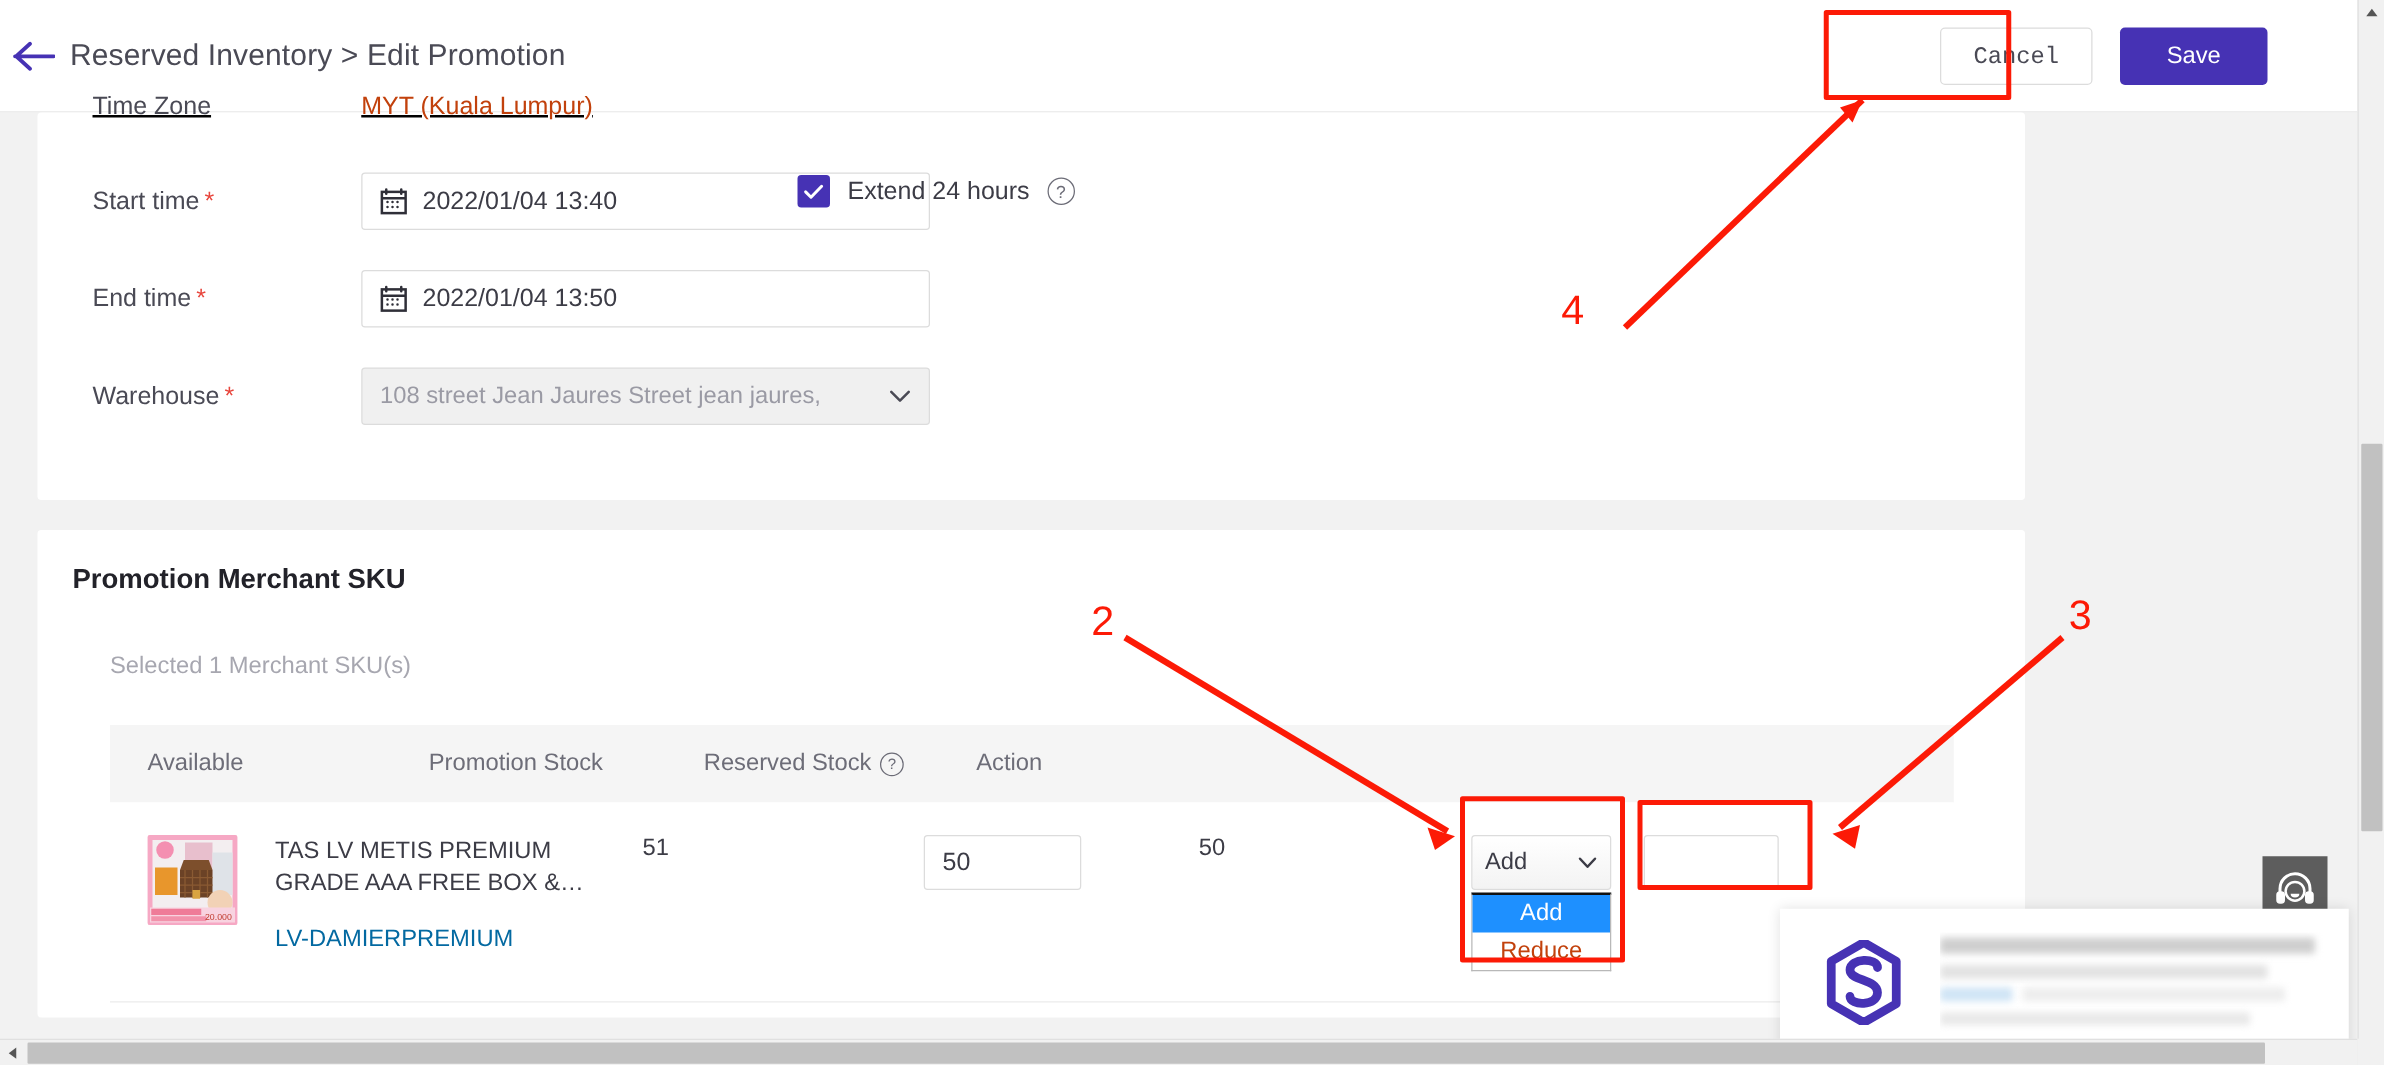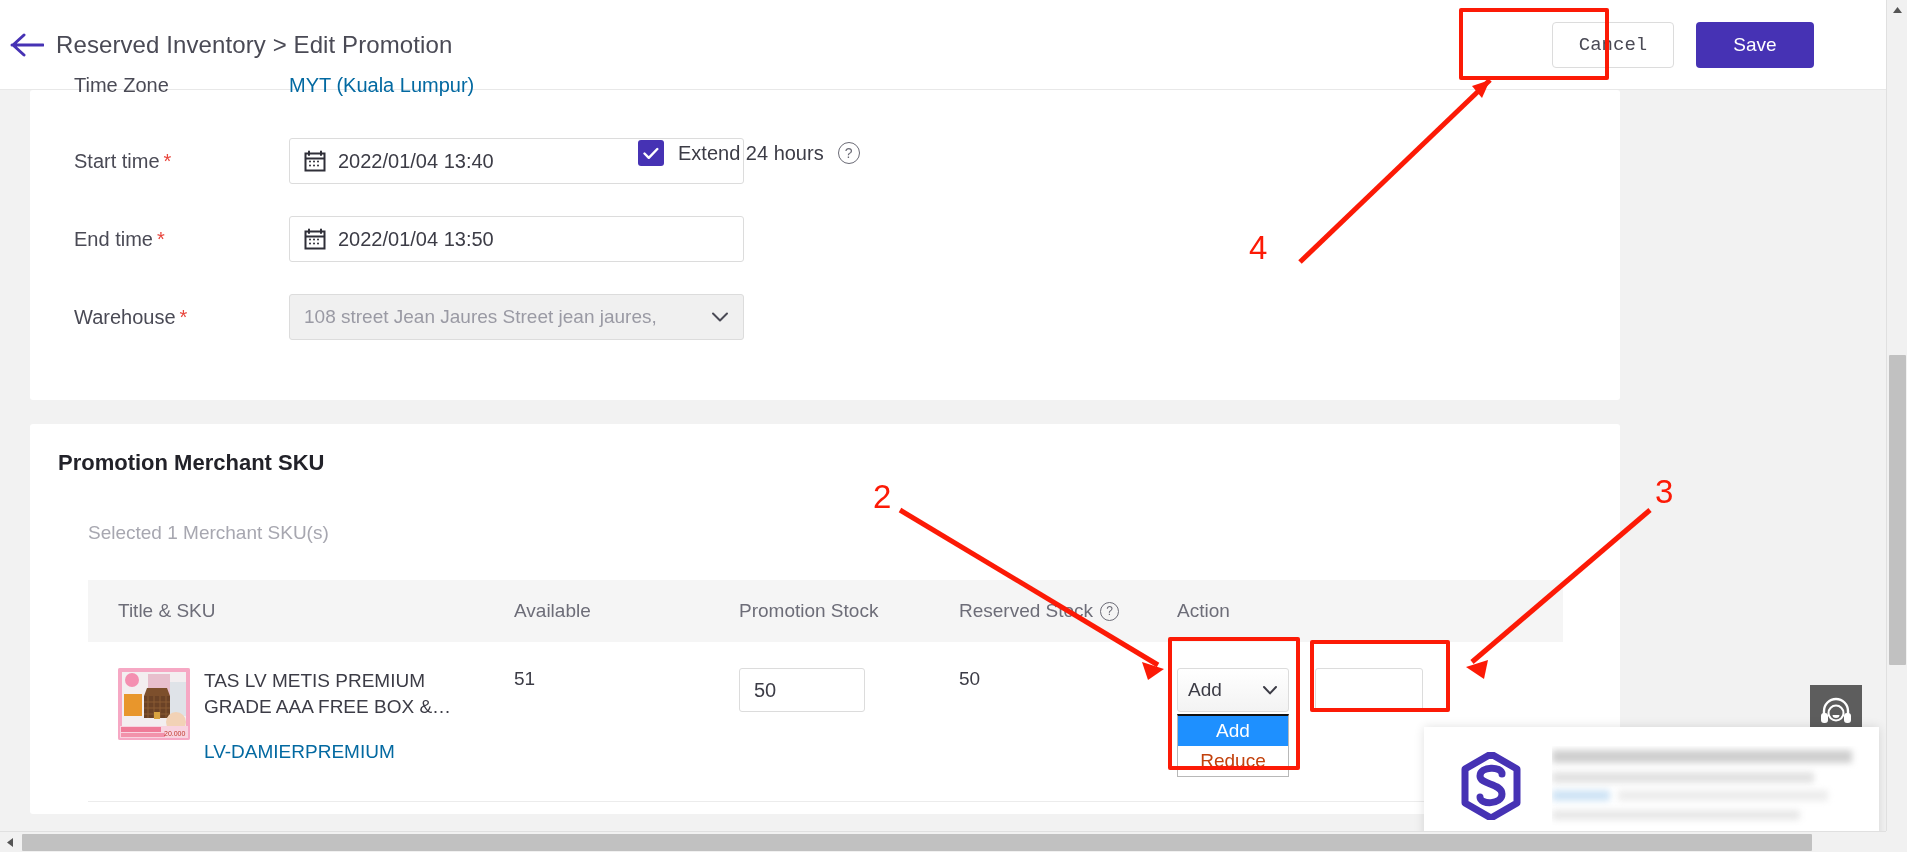"Time Zone" div.form-row { text-decoration: none -> underline }
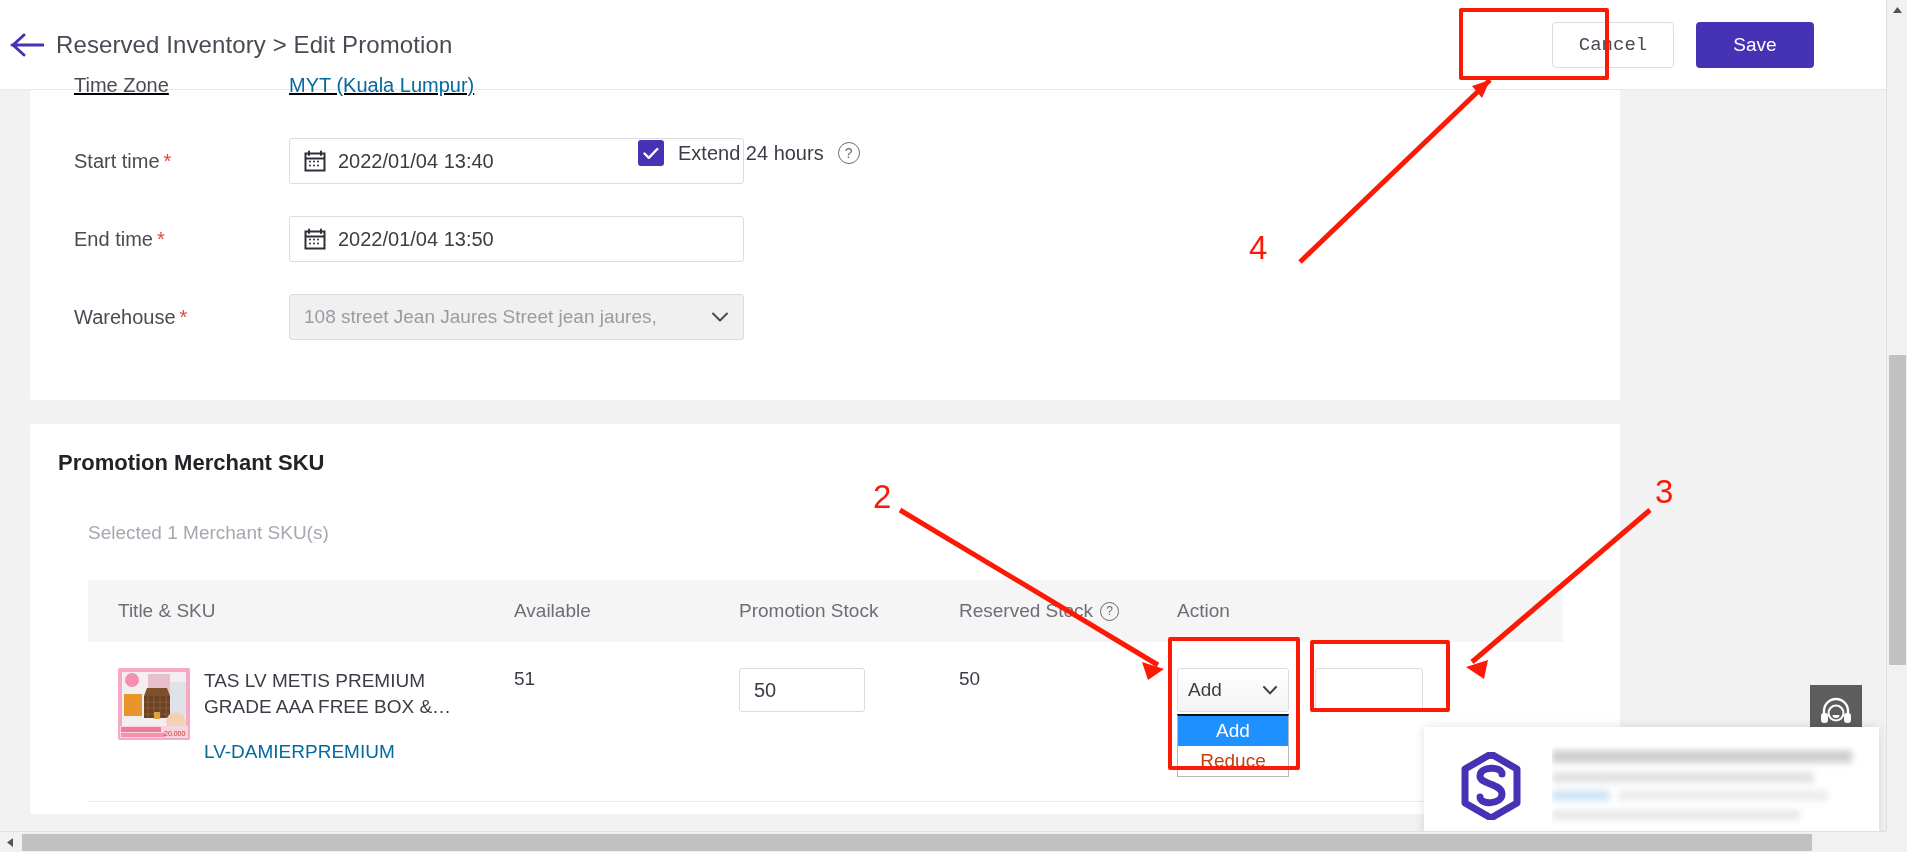"MYT (Kuala Lumpur)" .form-static { color: #0369a1 -> #c2410c }
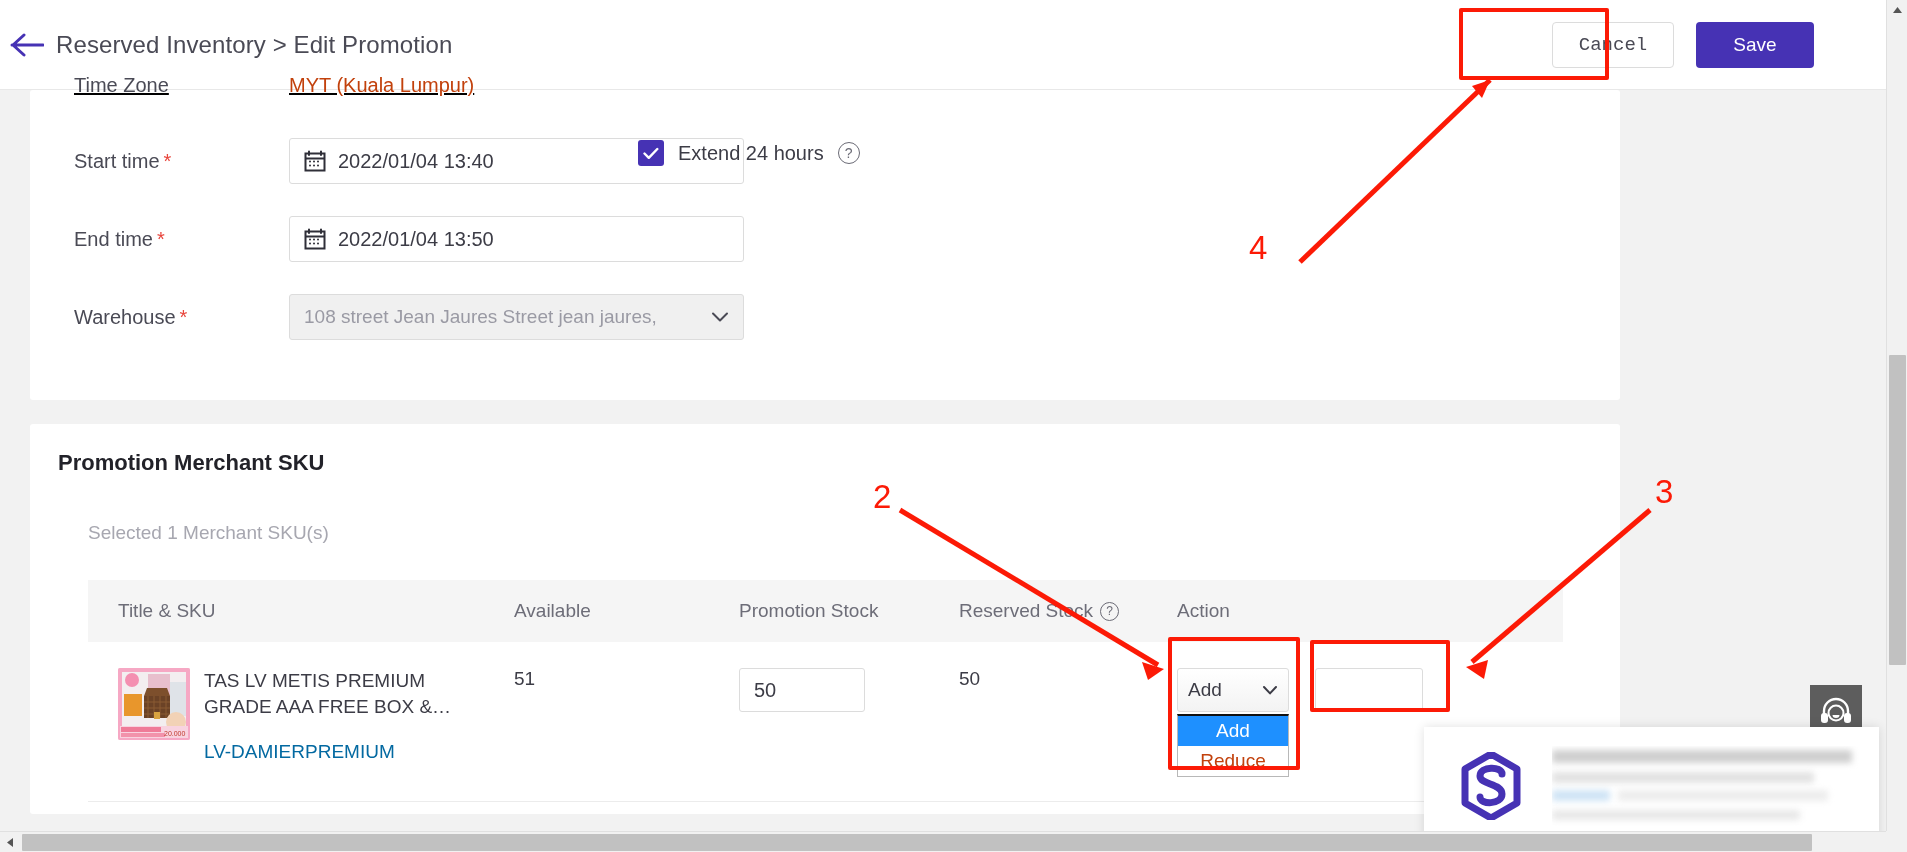"Title & SKU" div.th { html: <div>Title &amp; SKU</div> -> none }
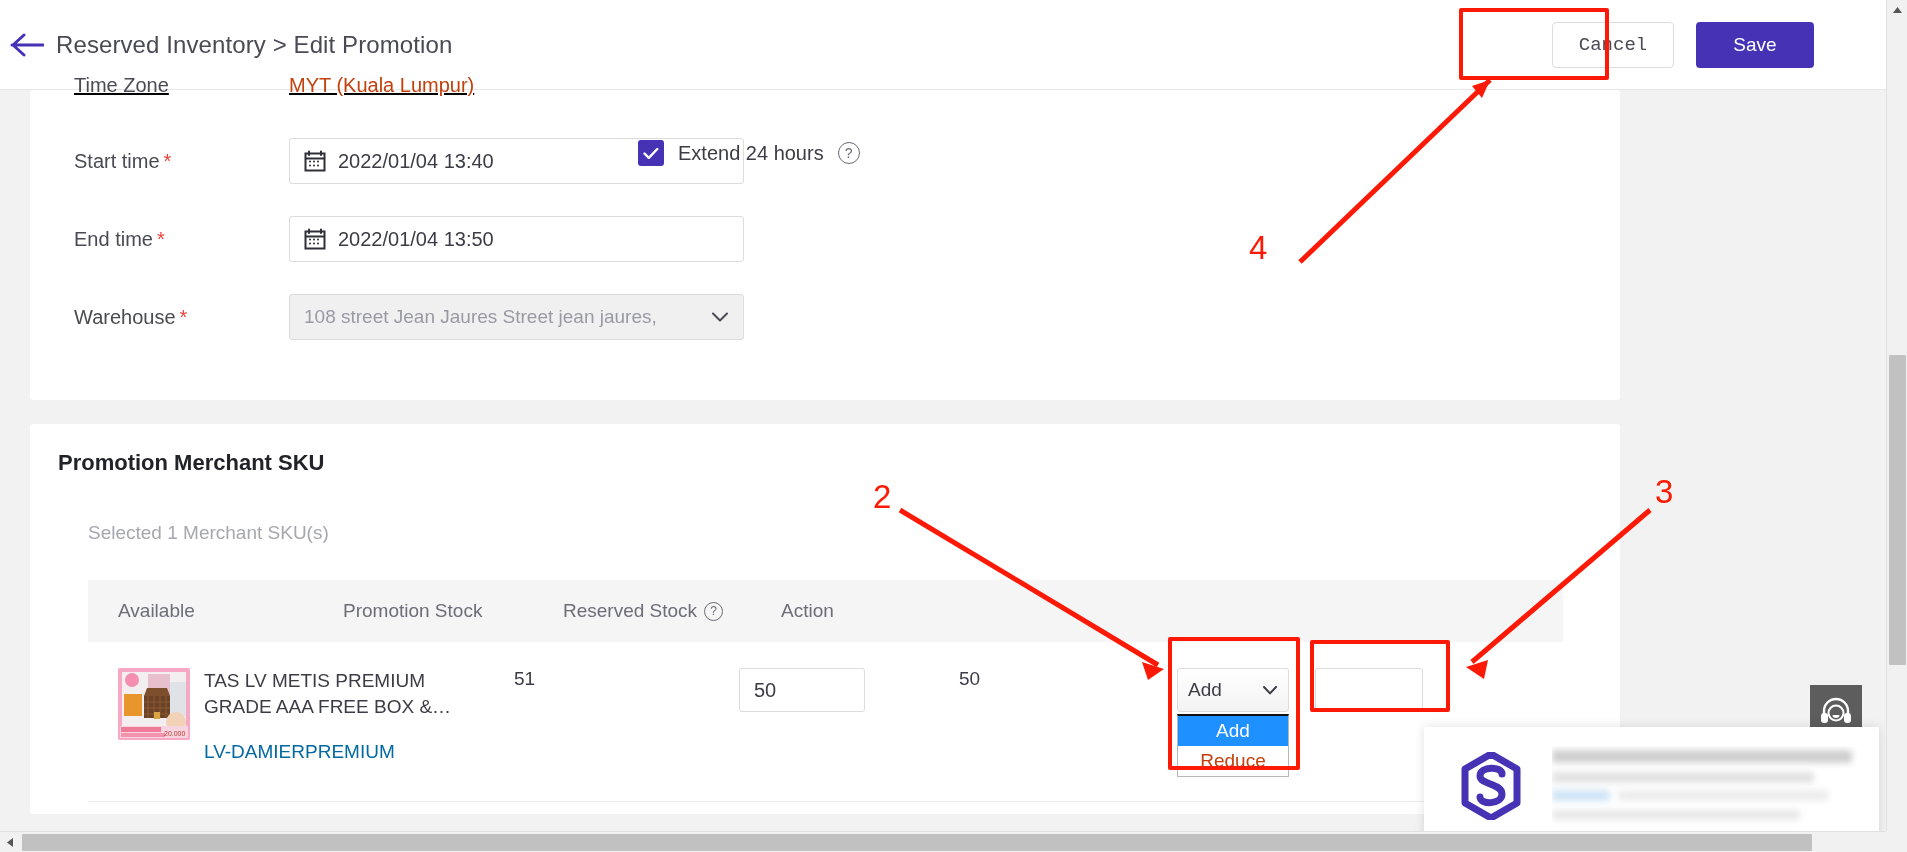"TAS LV METIS PREMIUM GRADE" .prod { gap: 14px -> 30px }
